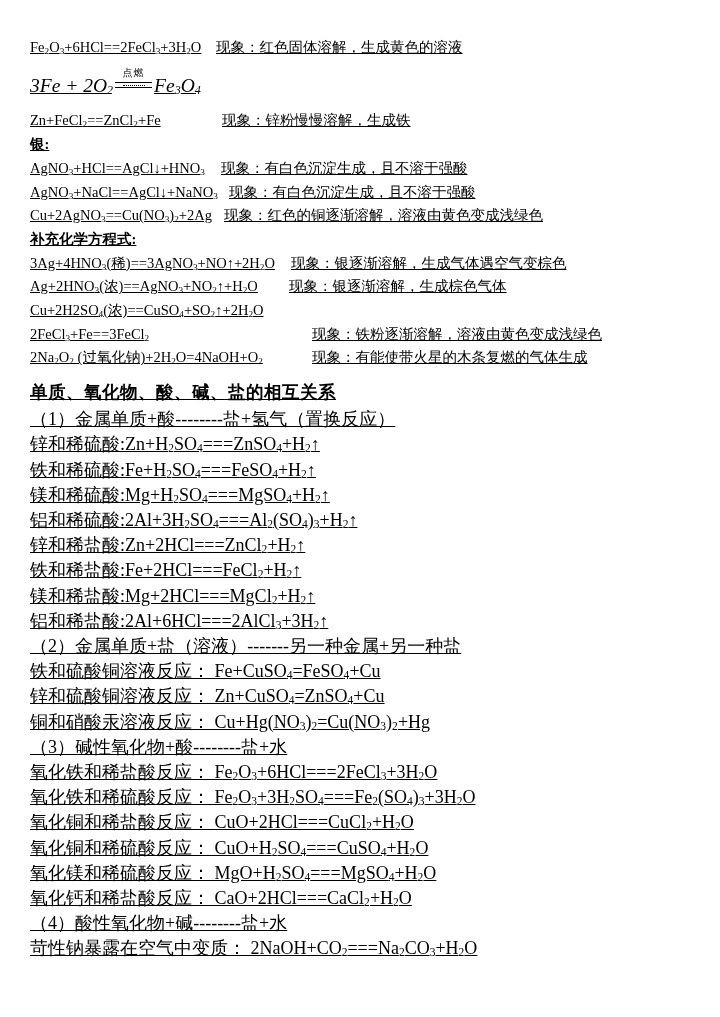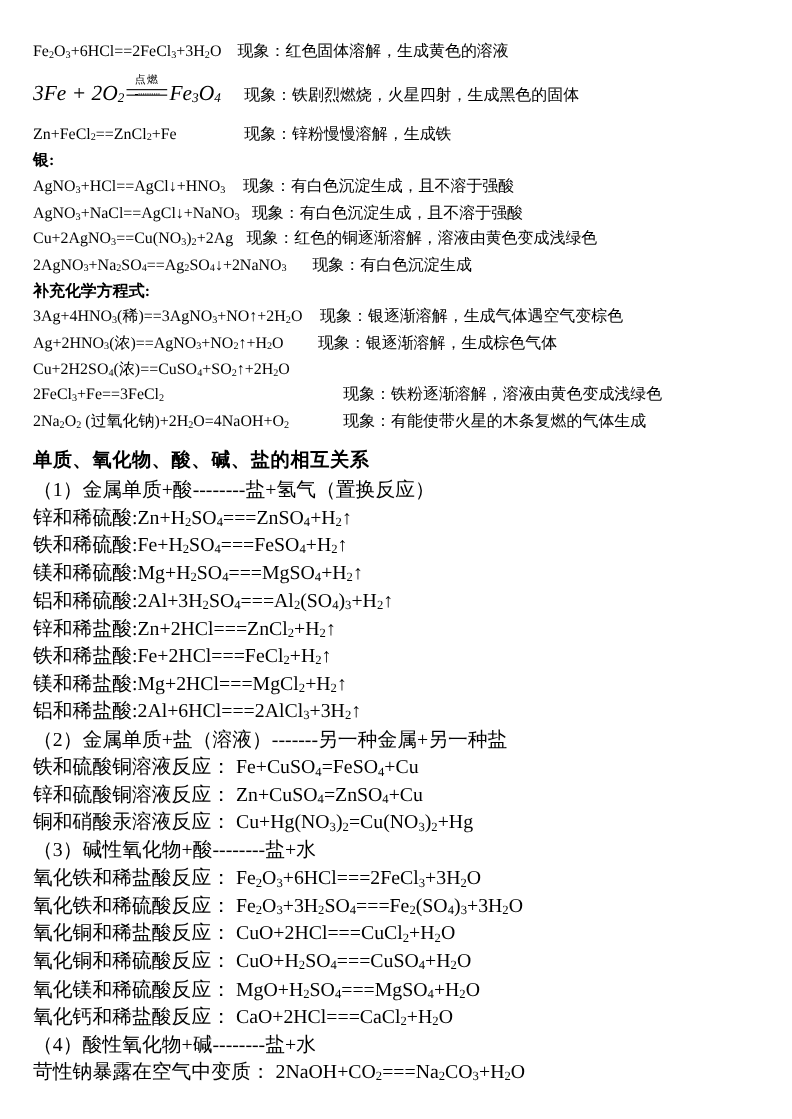"Fe2O3+6HCl==2FeCl3+3H2O" .page { text-decoration: none -> underline }
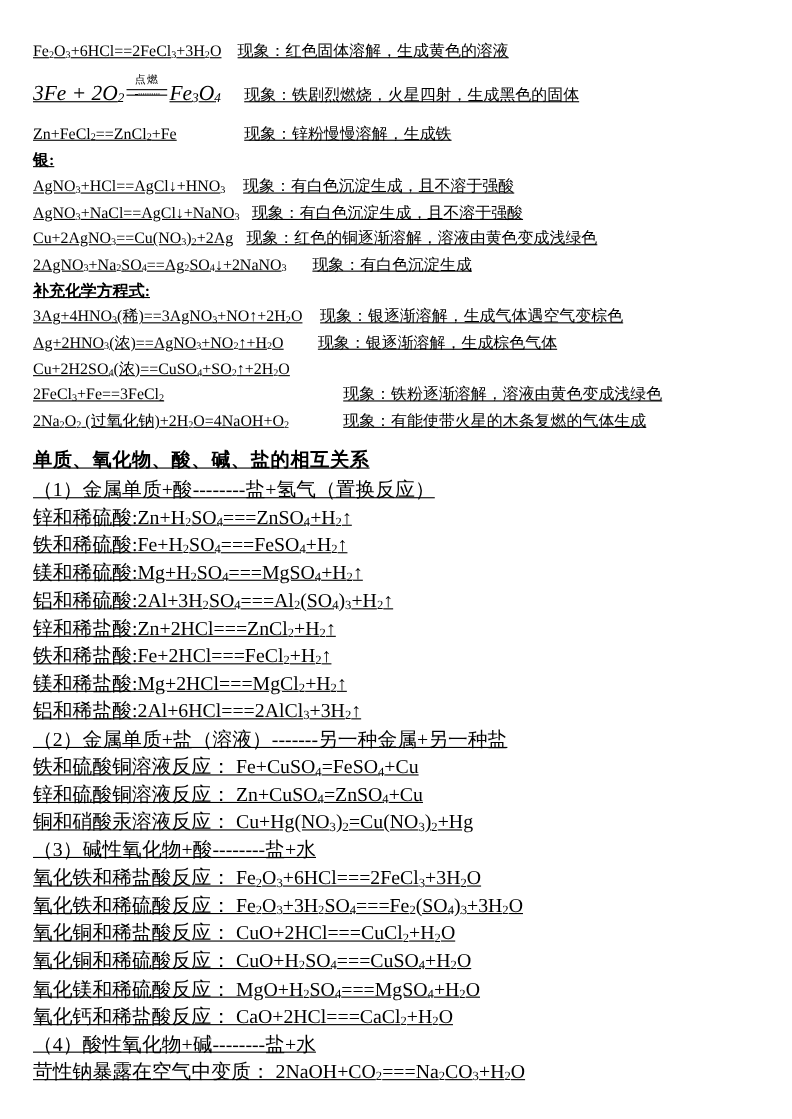"现象：铁剧烈燃烧，火星四射，生成黑色的固体" span.phen { html: <span>现象：铁剧烈燃烧，火星四射，生成黑色的固体</span> -> none }
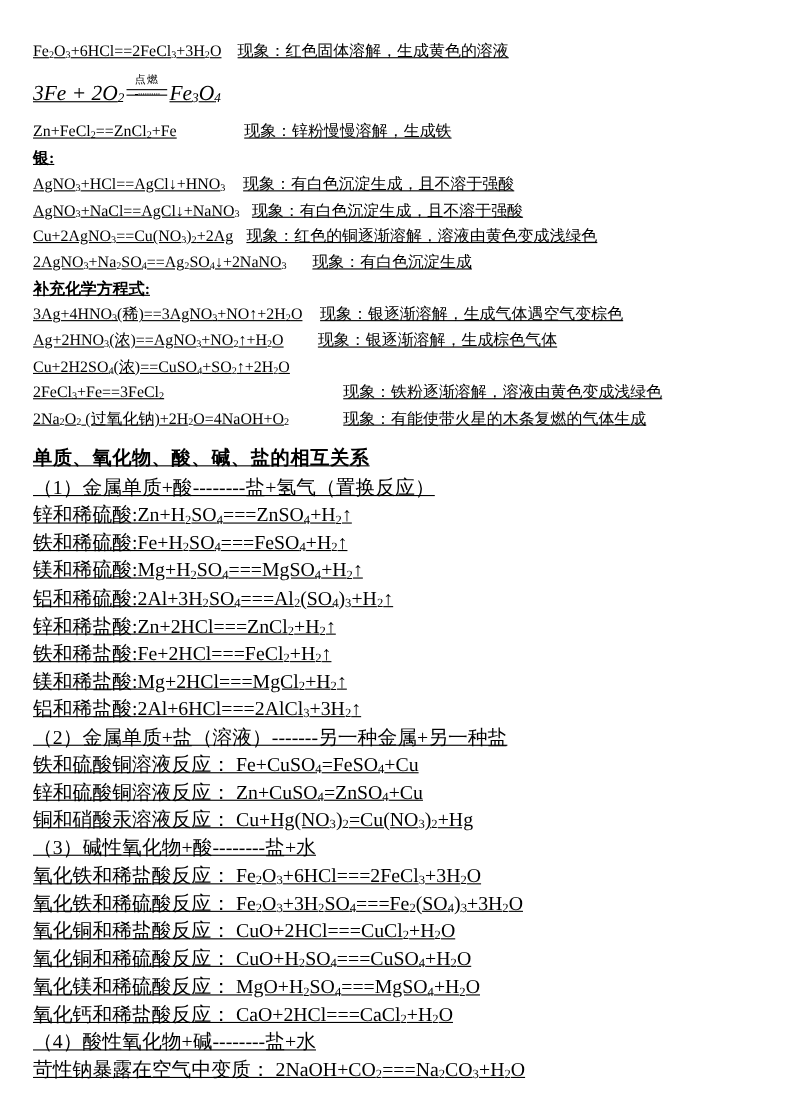"2AgNO3+Na2SO4==Ag2SO4↓+2NaNO3" div.top-line { html: <div> <span>2AgNO<sub>3</sub>+Na<sub>2</sub>SO<sub>4</sub>==Ag<sub>2</sub>SO<sub>4</sub>↓+2NaNO<sub>3</sub></span> <span>现象：有白色沉淀生成</span> </div> -> none }
